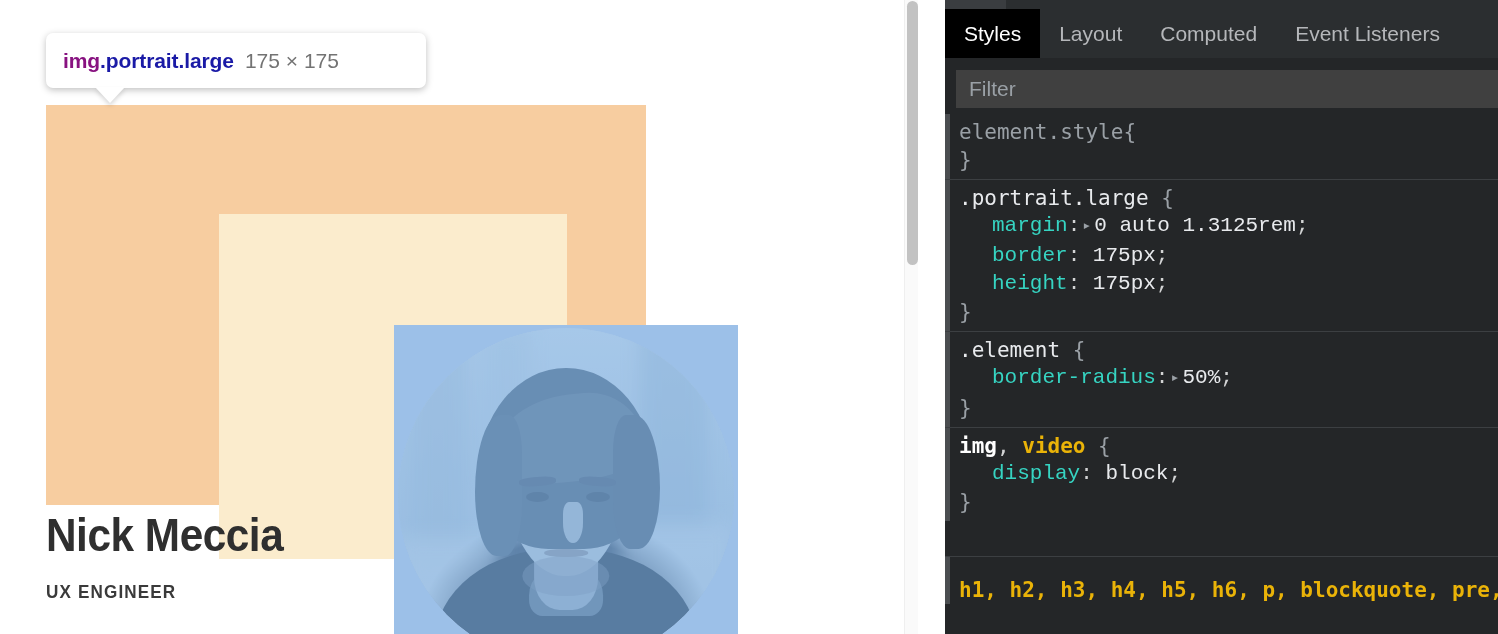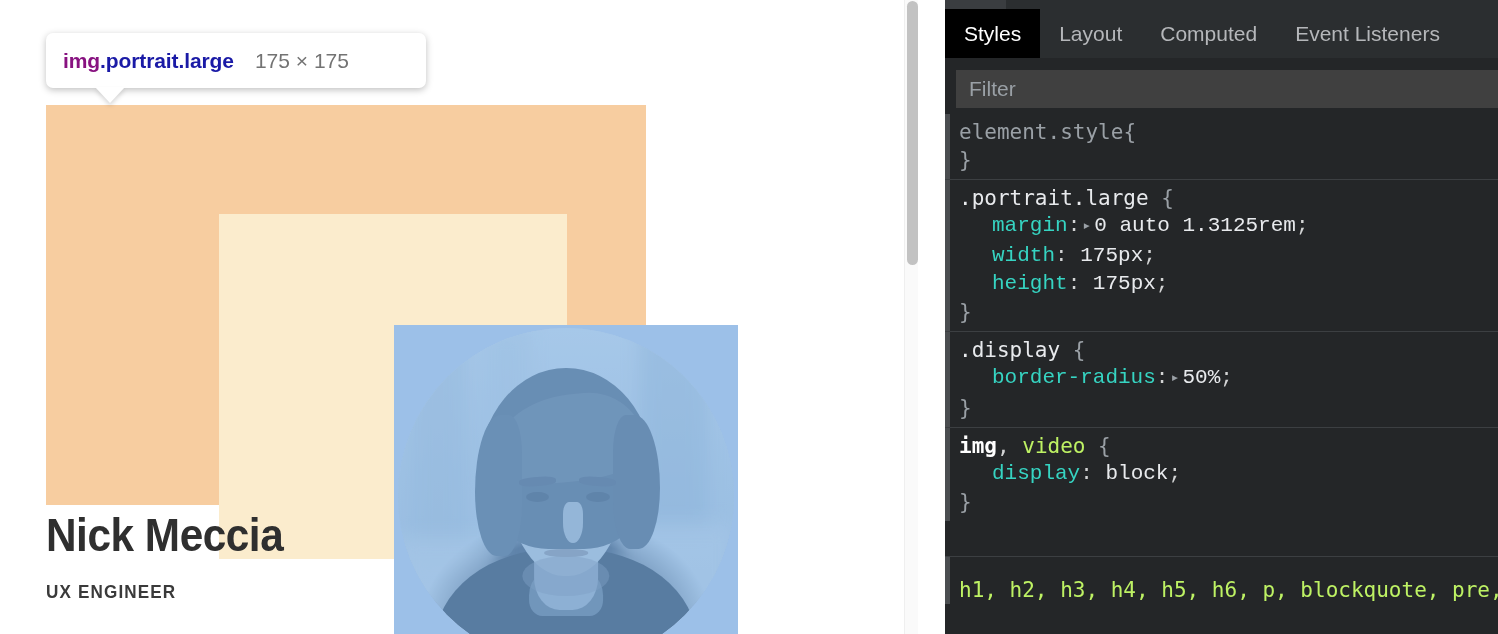"175 × 175" .tt-dim { margin-left: 21px -> 11px }
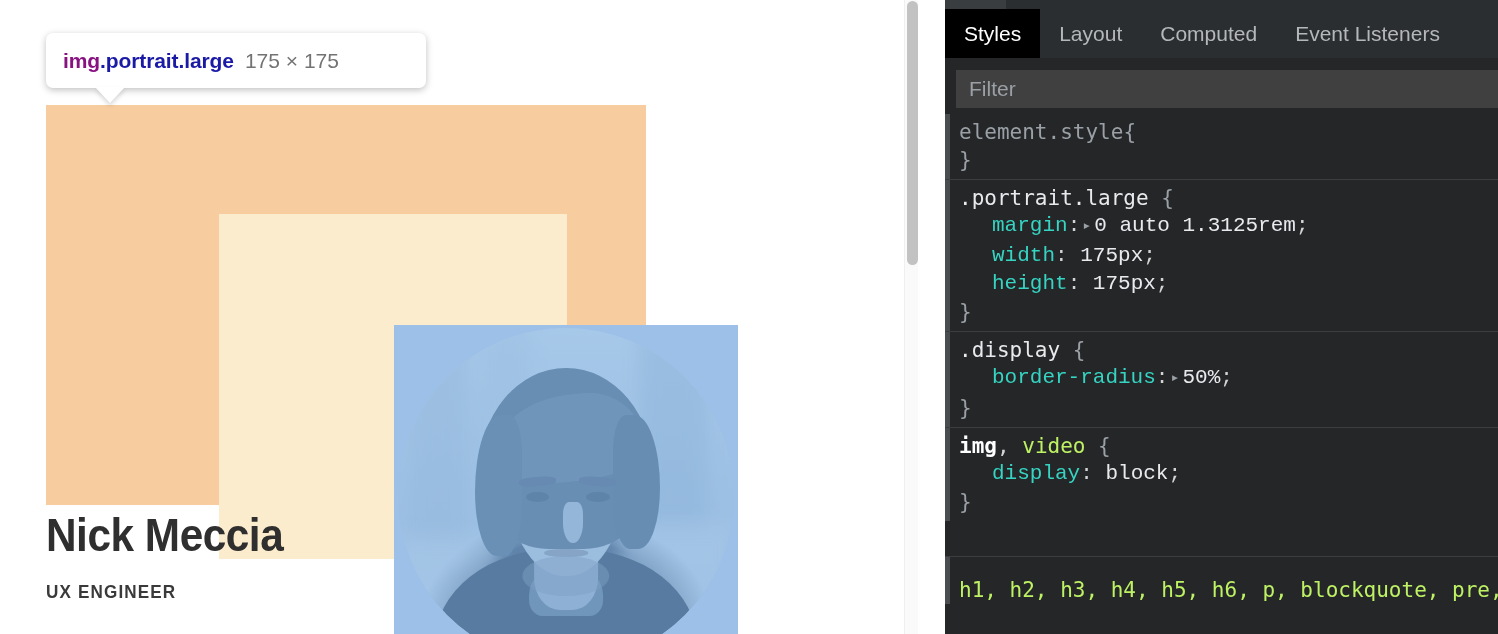"width" span.prop { text: width -> border }
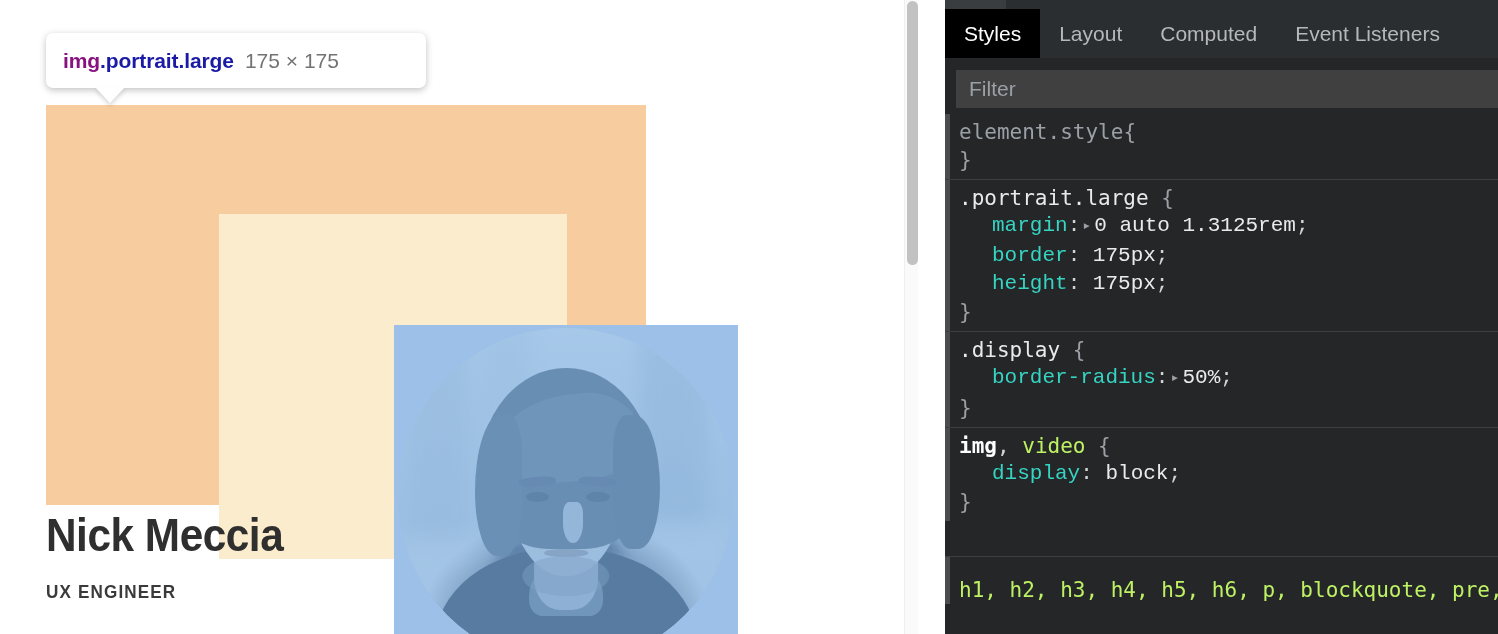".display" span.sel { text: .display -> .element }
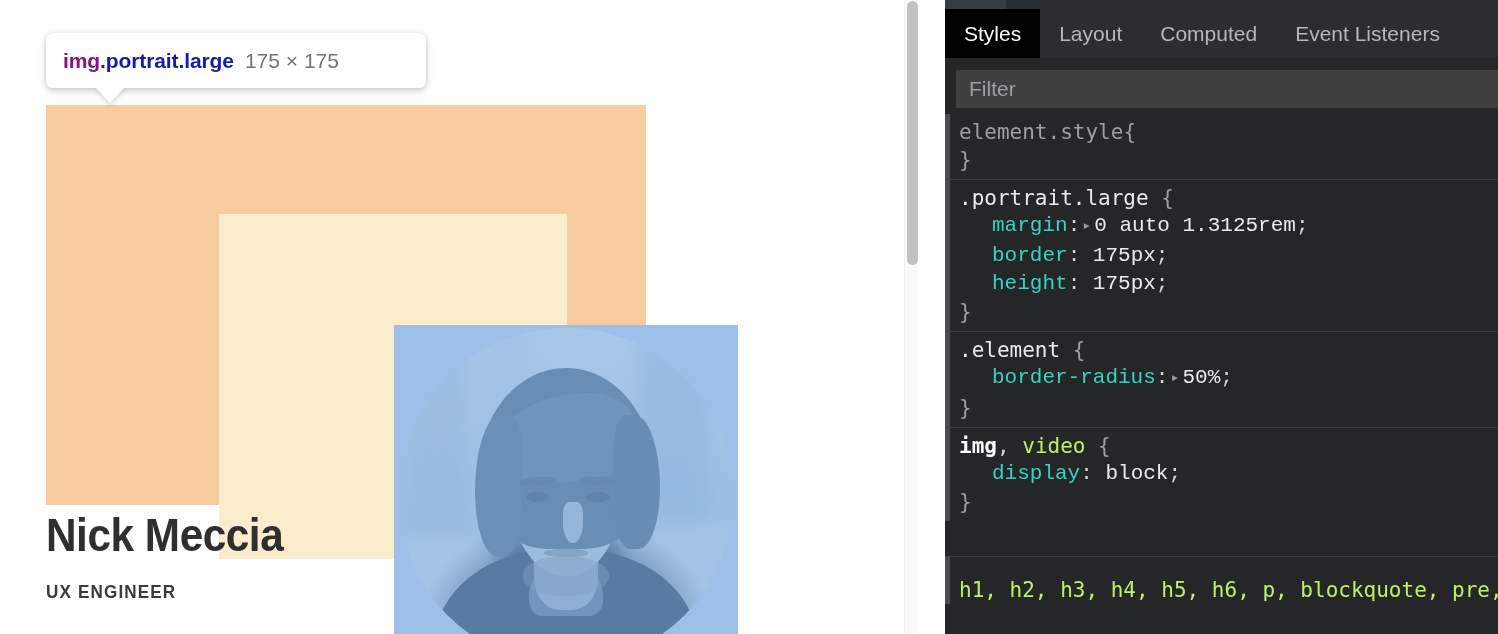"video" .sel.inactive { color: #bef264 -> #eab308; font-weight: none -> bold }
